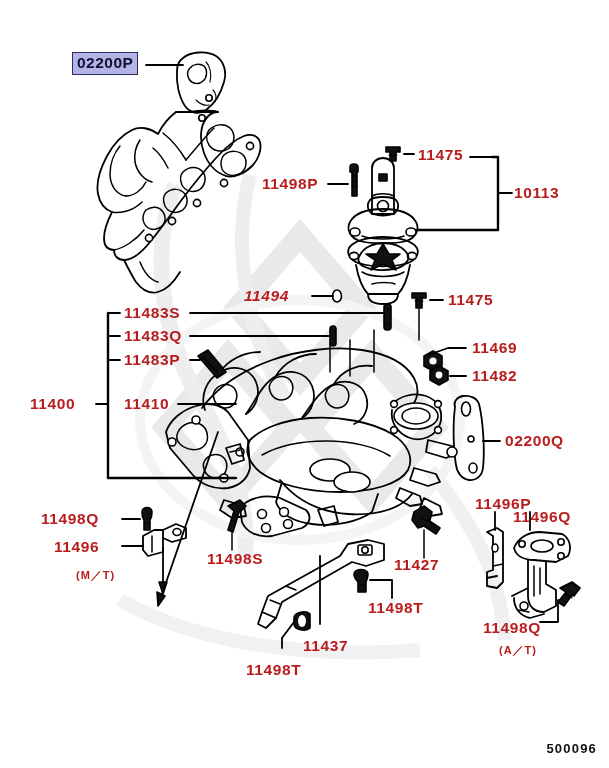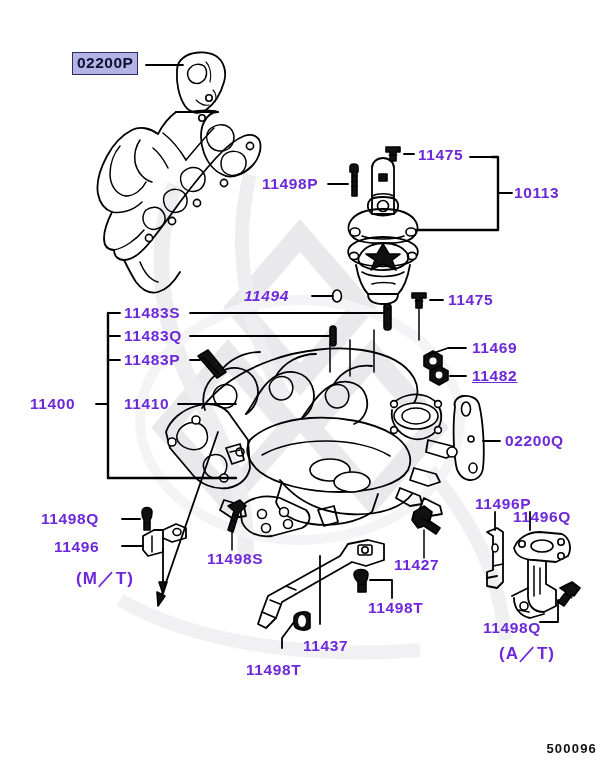"11475" .lbl { color: #6d28d9 -> #b91c1c }
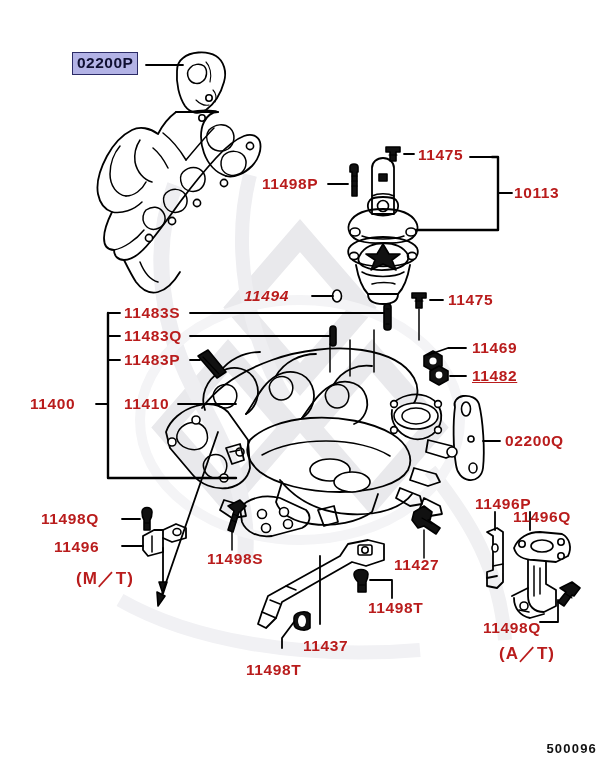"11482" div.lbl { text-decoration: underline -> none }
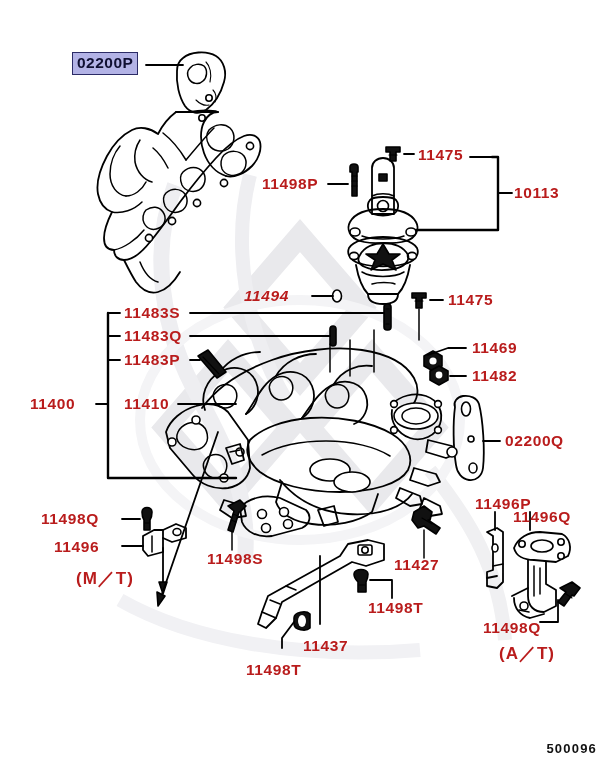"(M／T)" .lbl.trans { font-size: 17px -> 11px }
